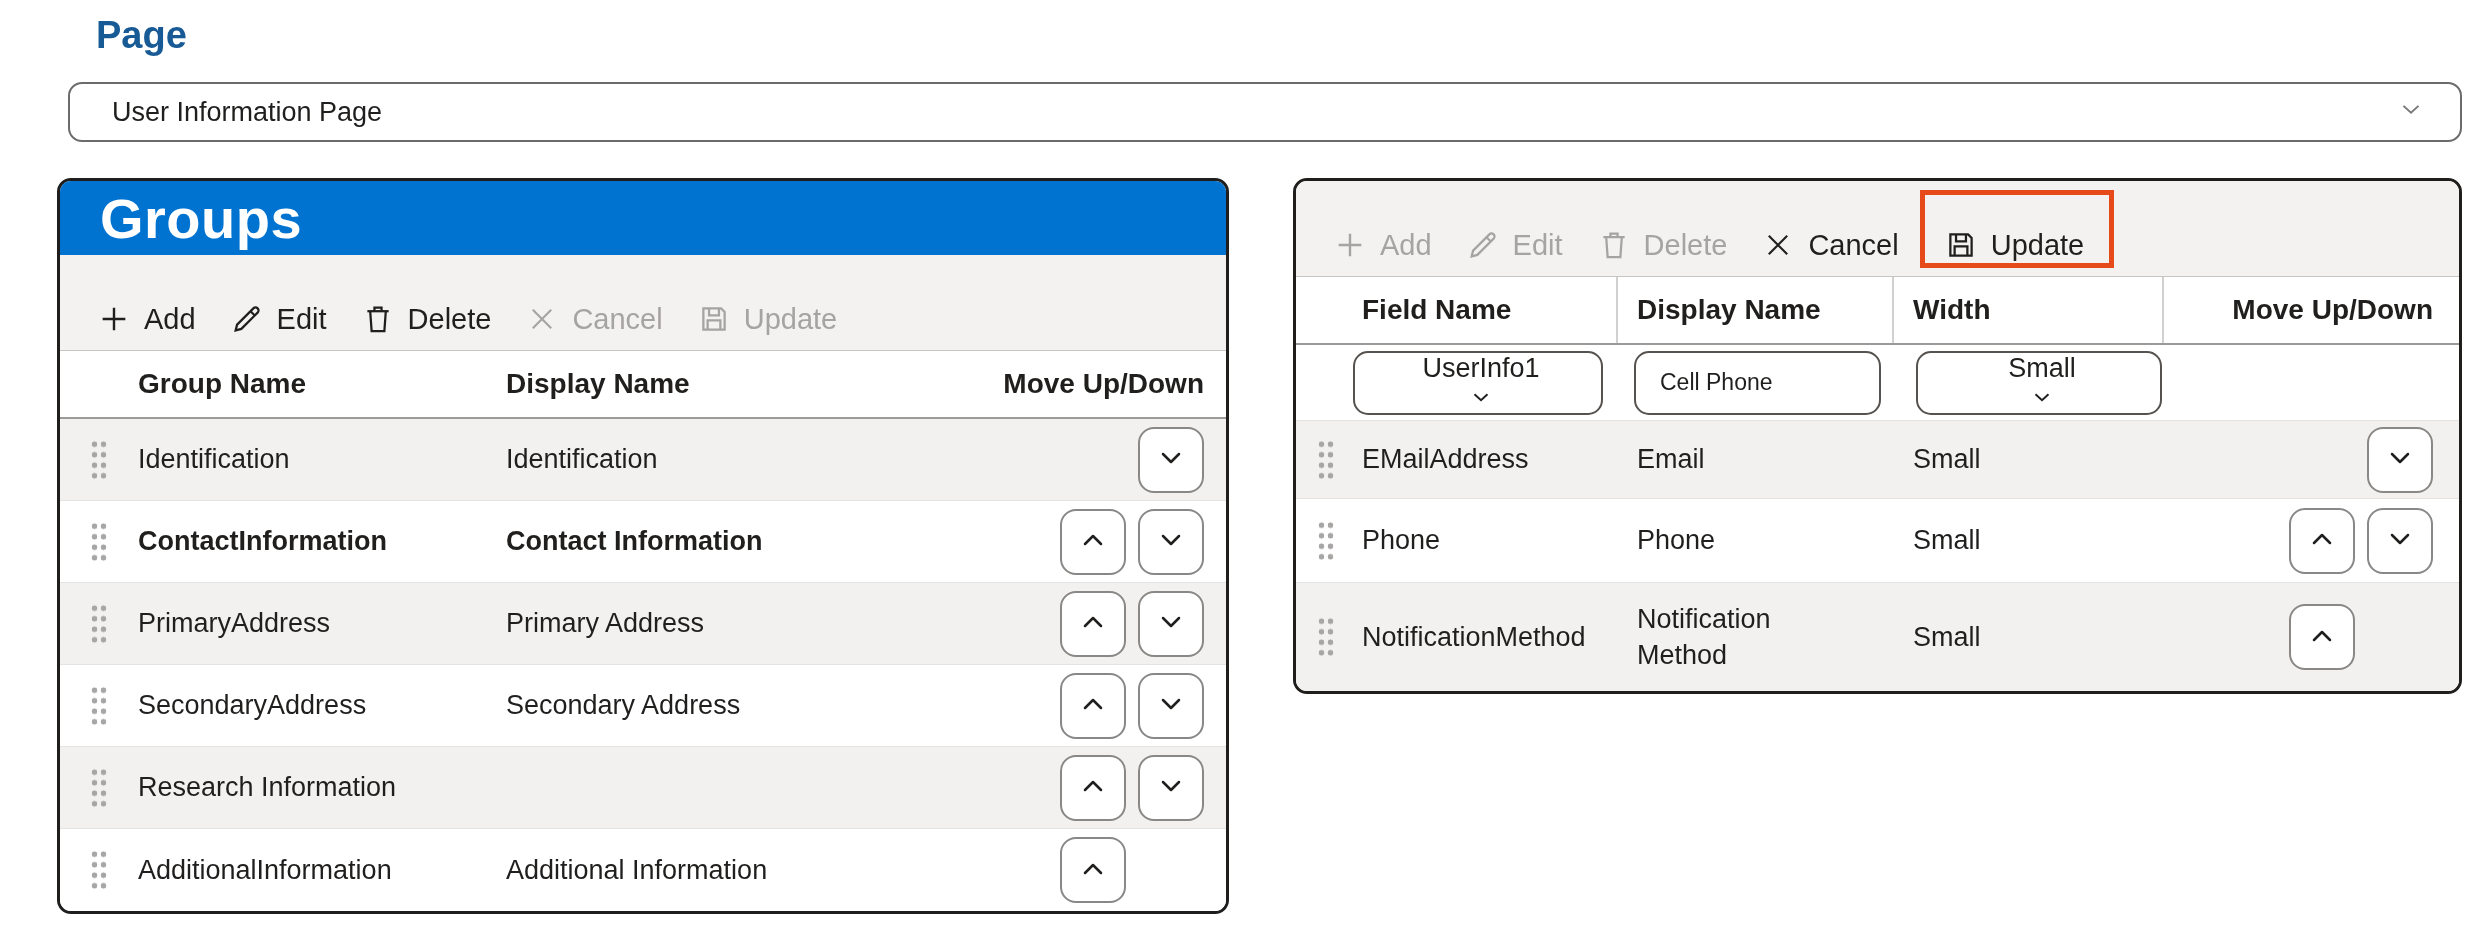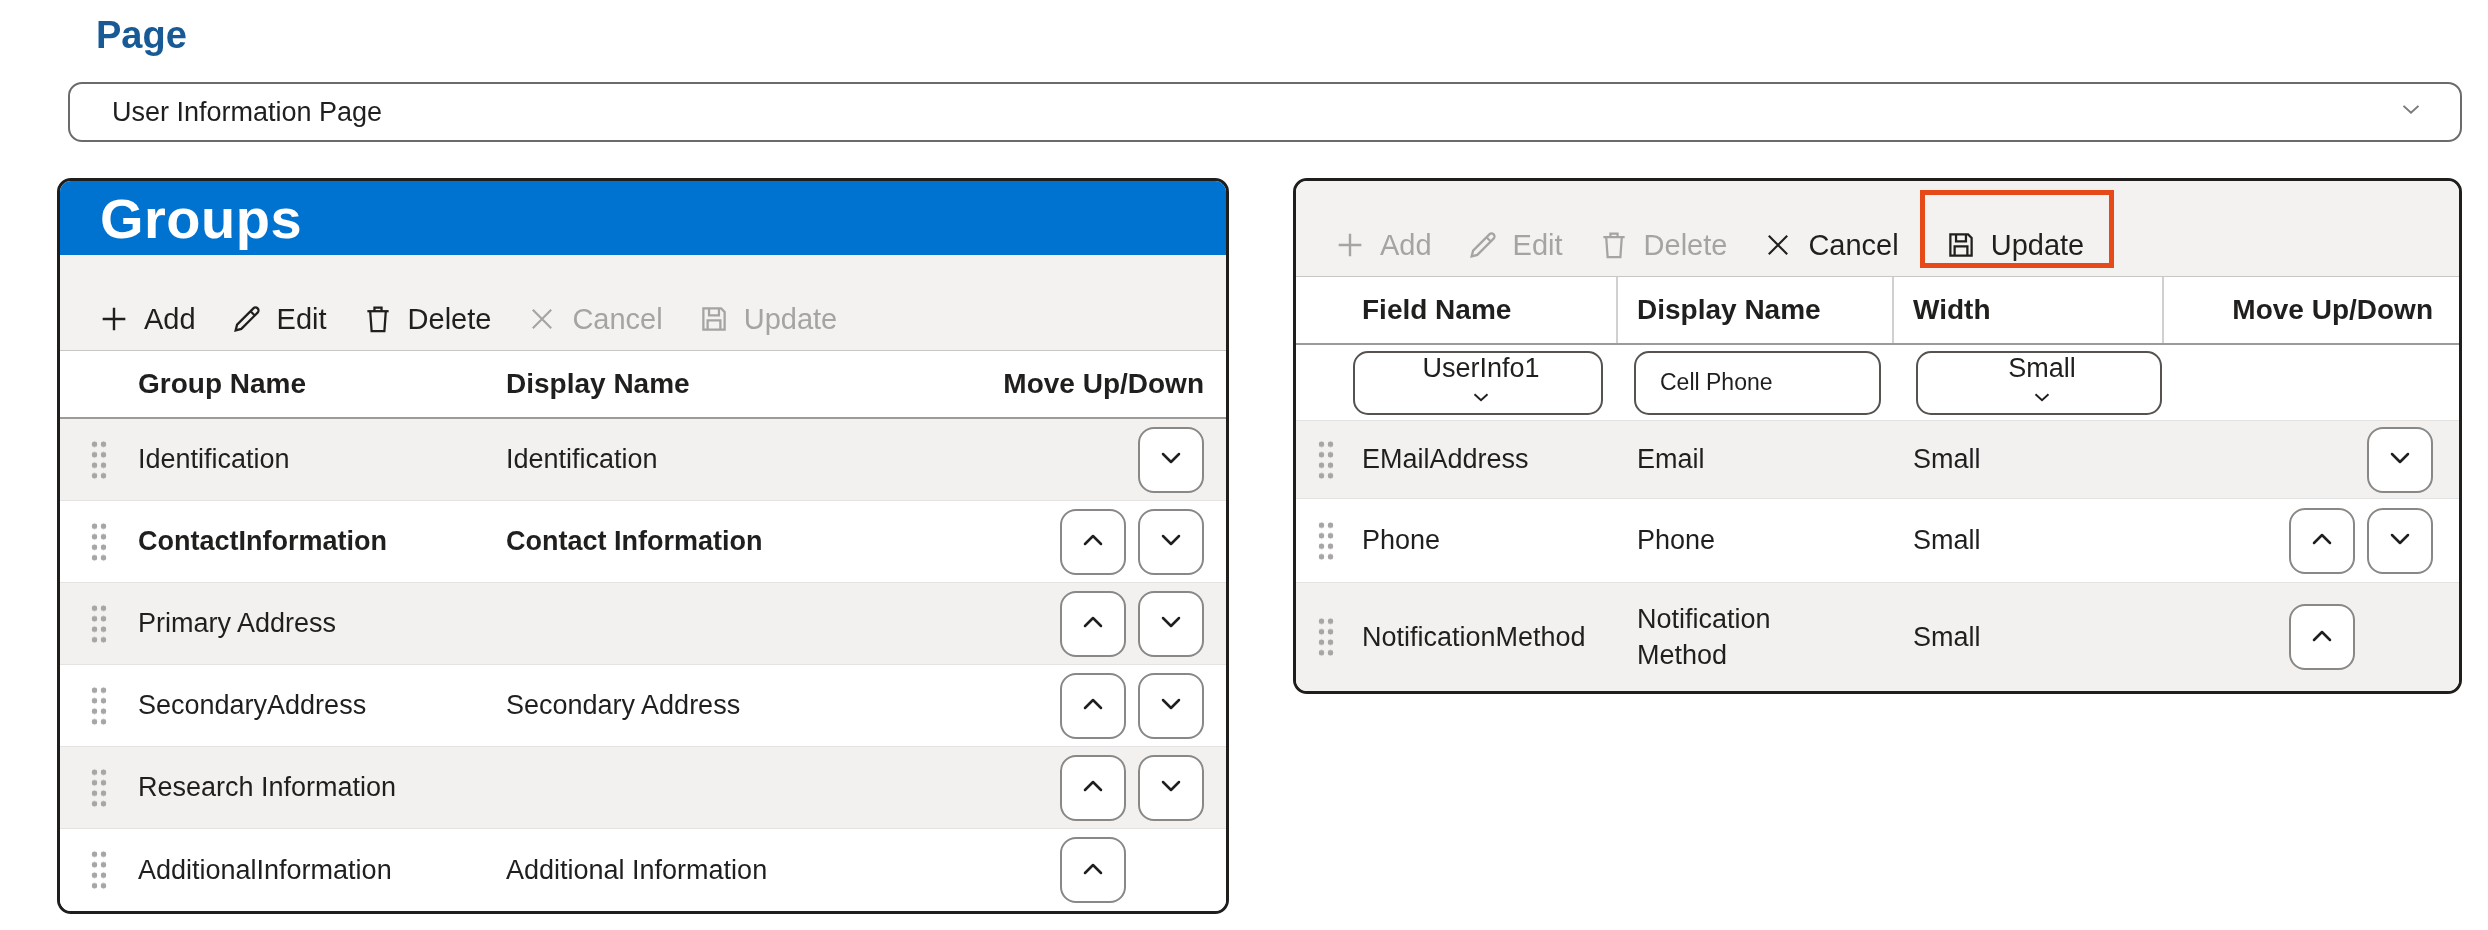"PrimaryAddress" div.g-name { html: none -> <div>PrimaryAddress</div> }
